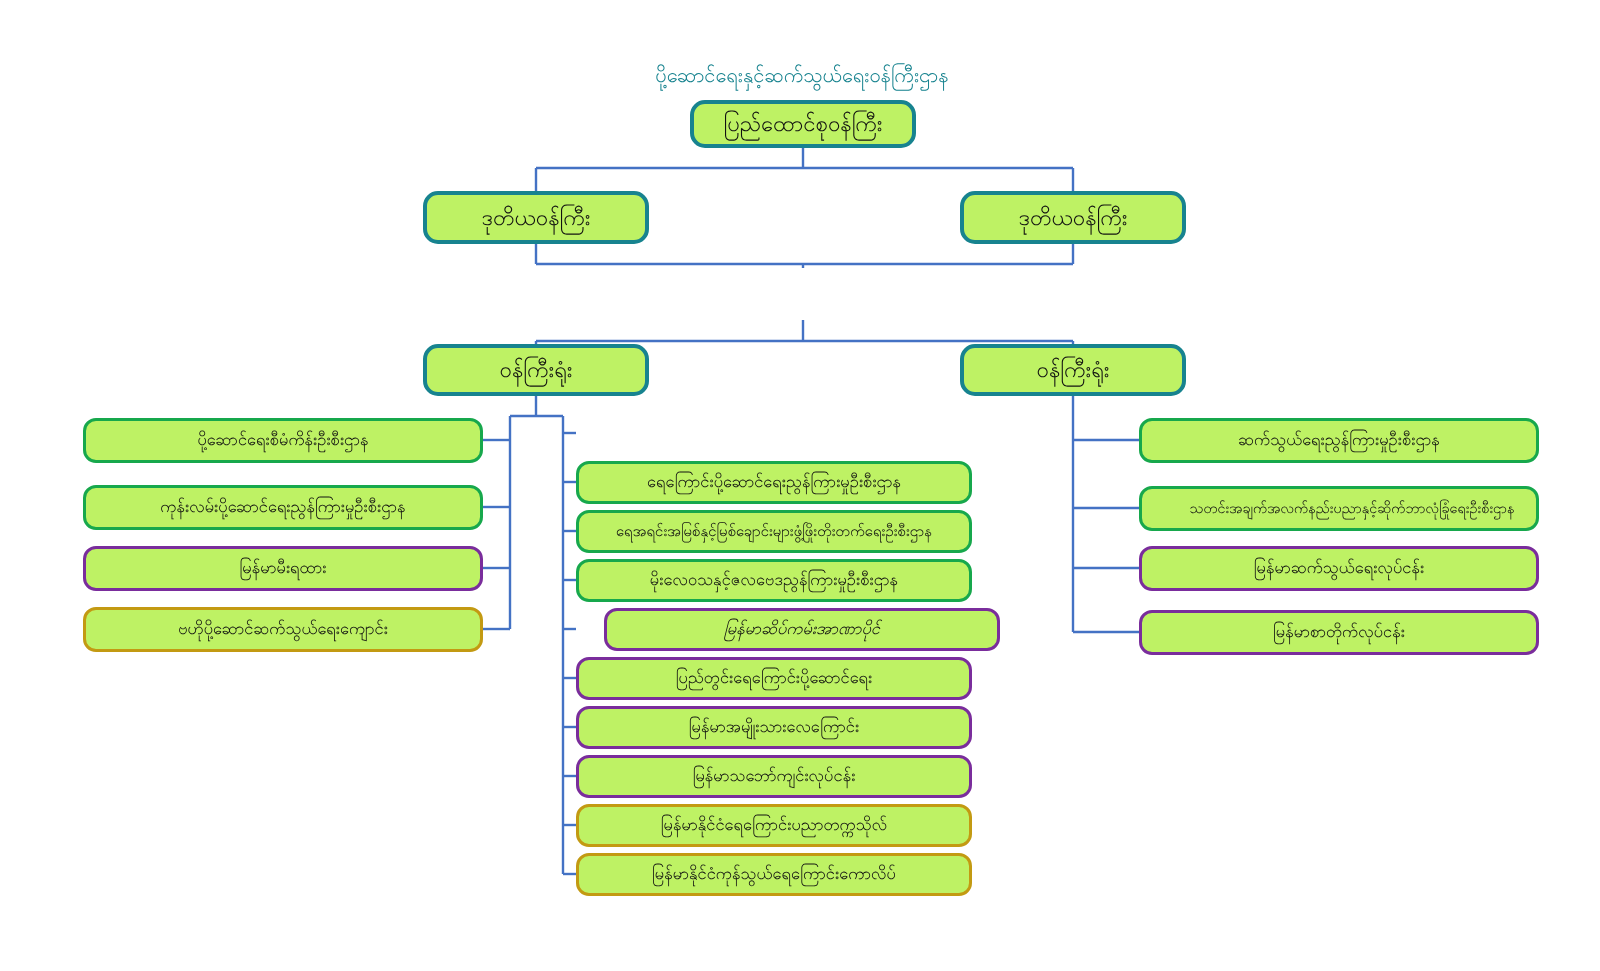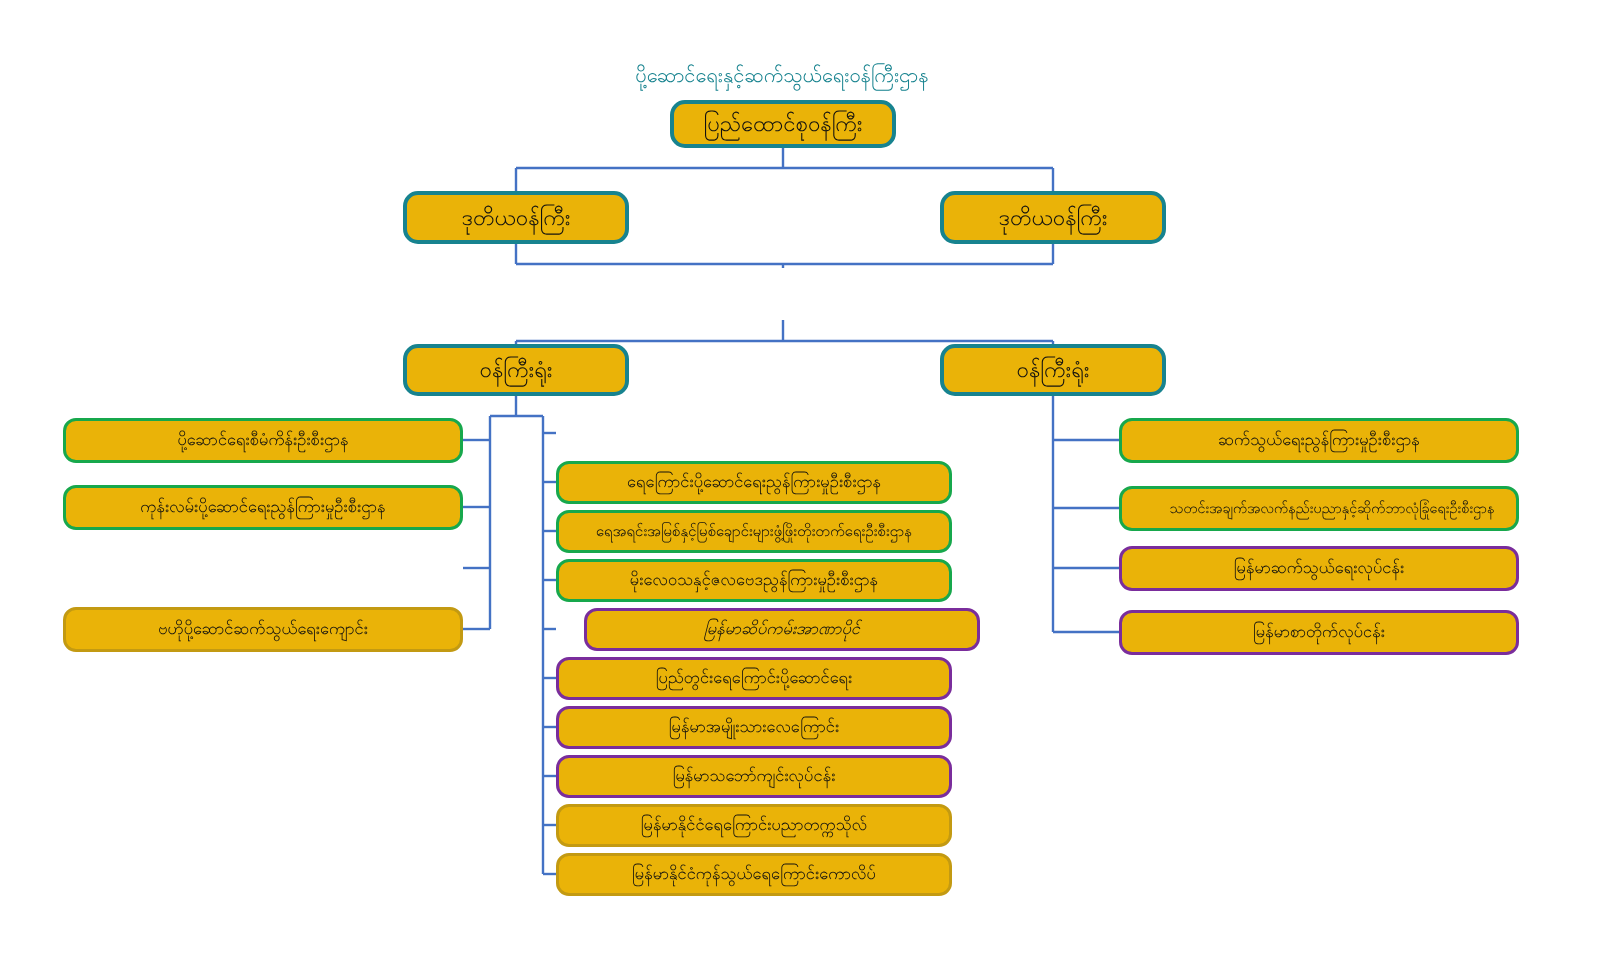"ပို့ဆောင်ရေးနှင့်ဆက်သွယ်ရေးဝန်ကြီးဌာန" #chart { margin-left: none -> 20px }
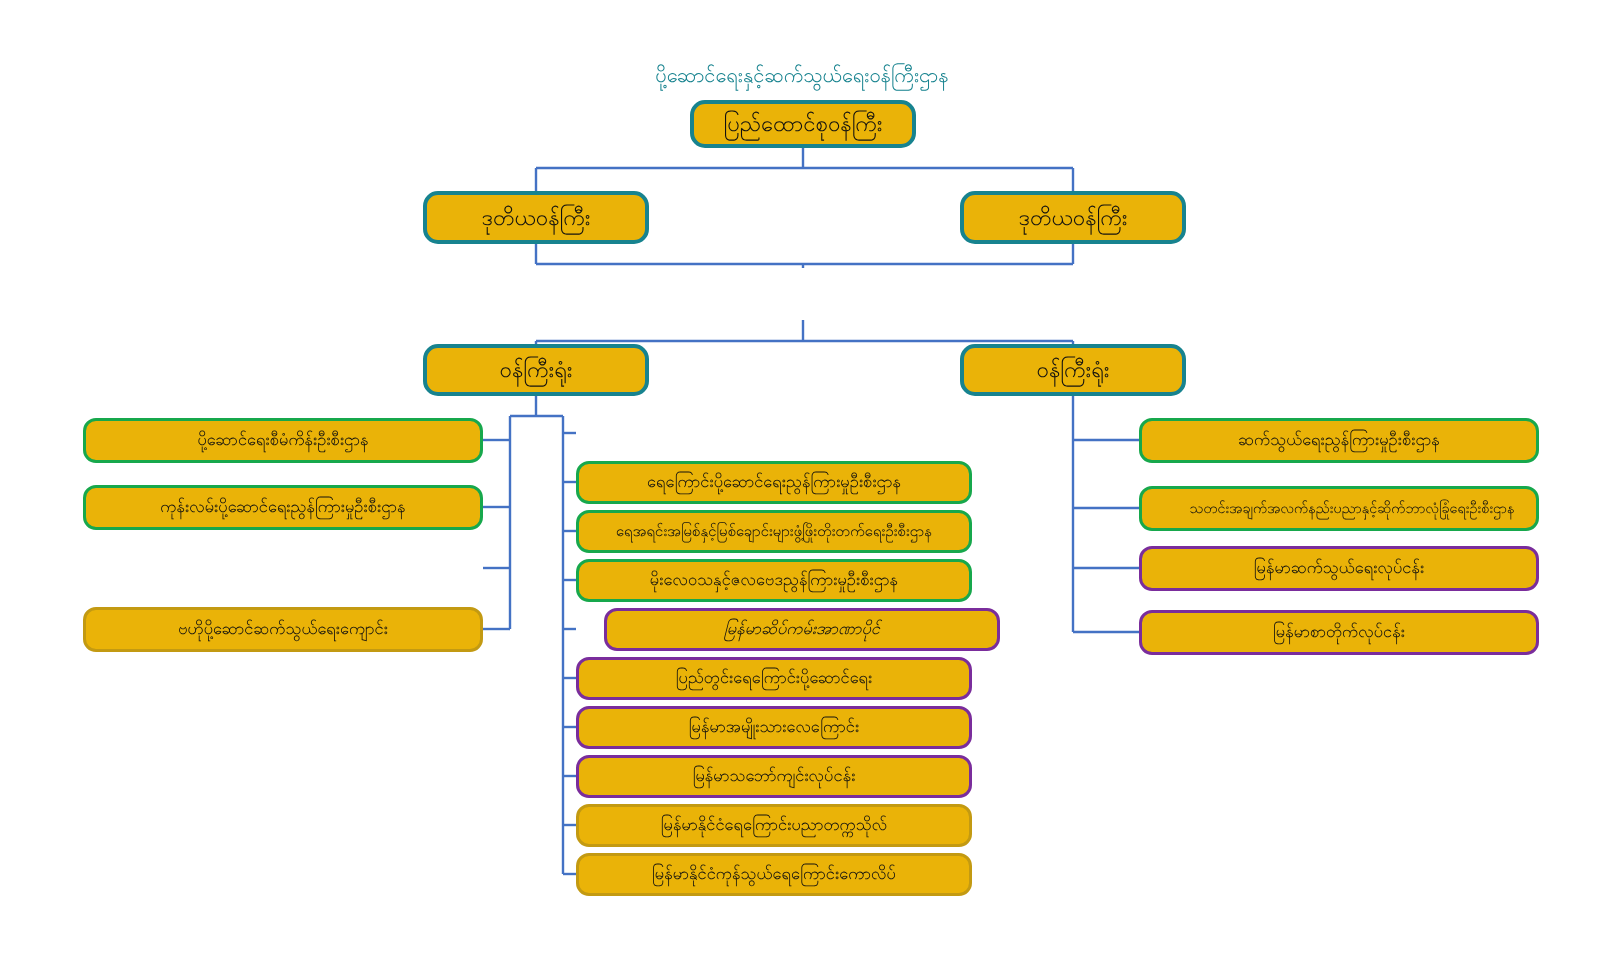"ပြည်ထောင်စုဝန်ကြီး" .node { background: #eab308 -> #bef264 }
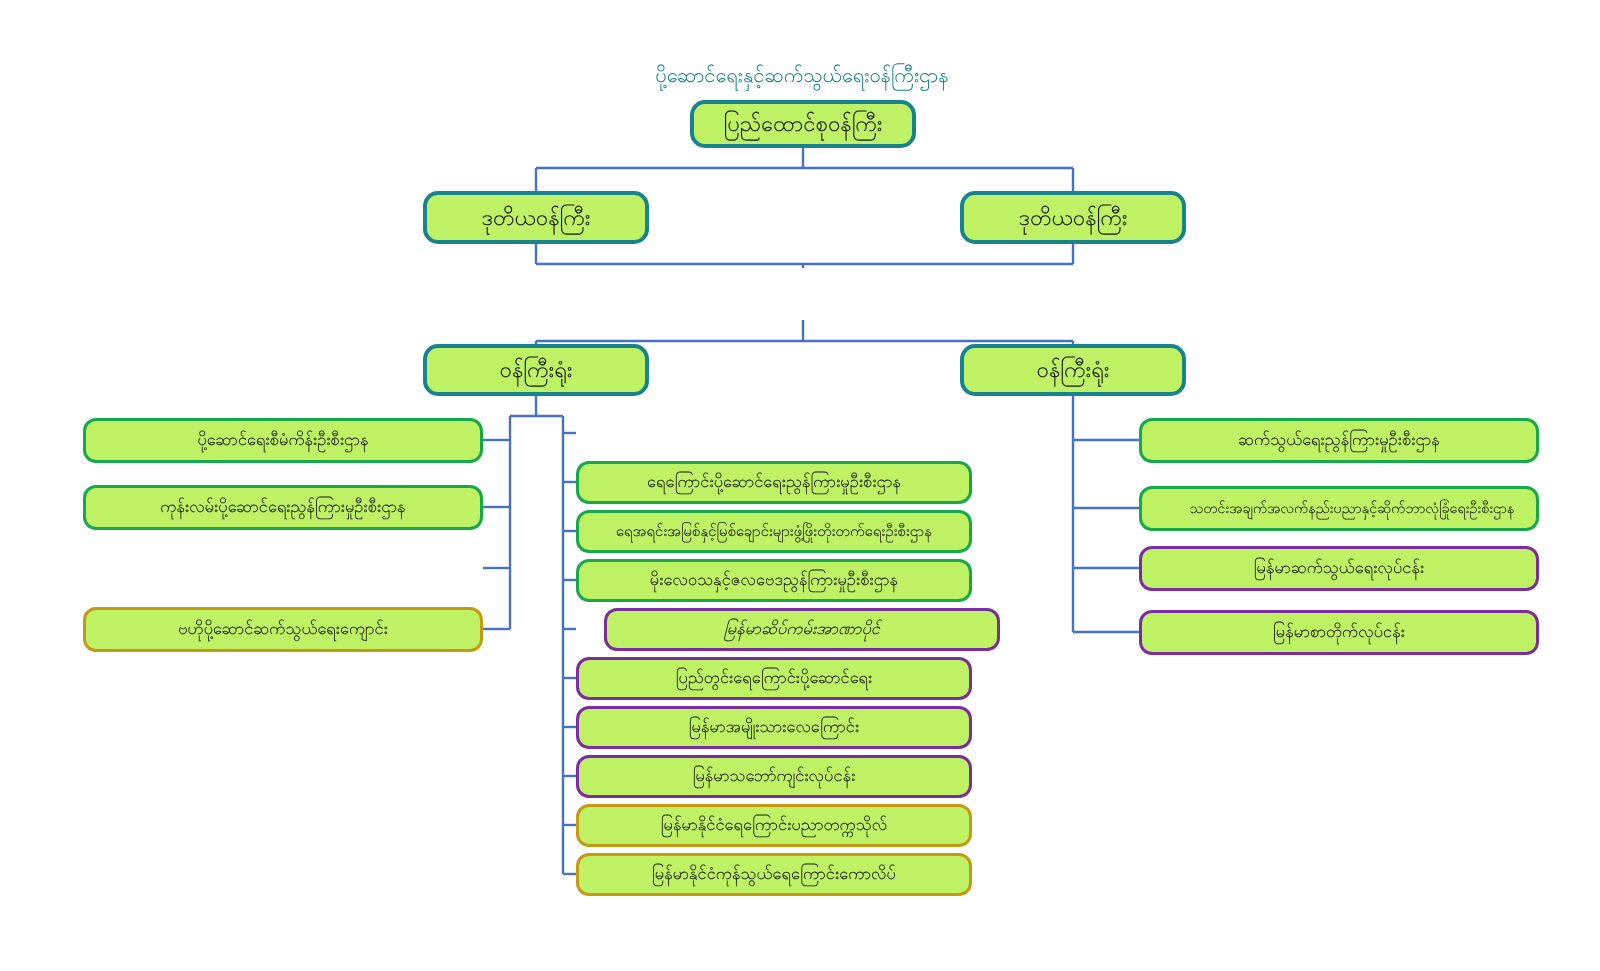"မြန်မာမီးရထား" div.node { html: none -> <div> <span>မြန်မာမီးရထား</span> </div> }
